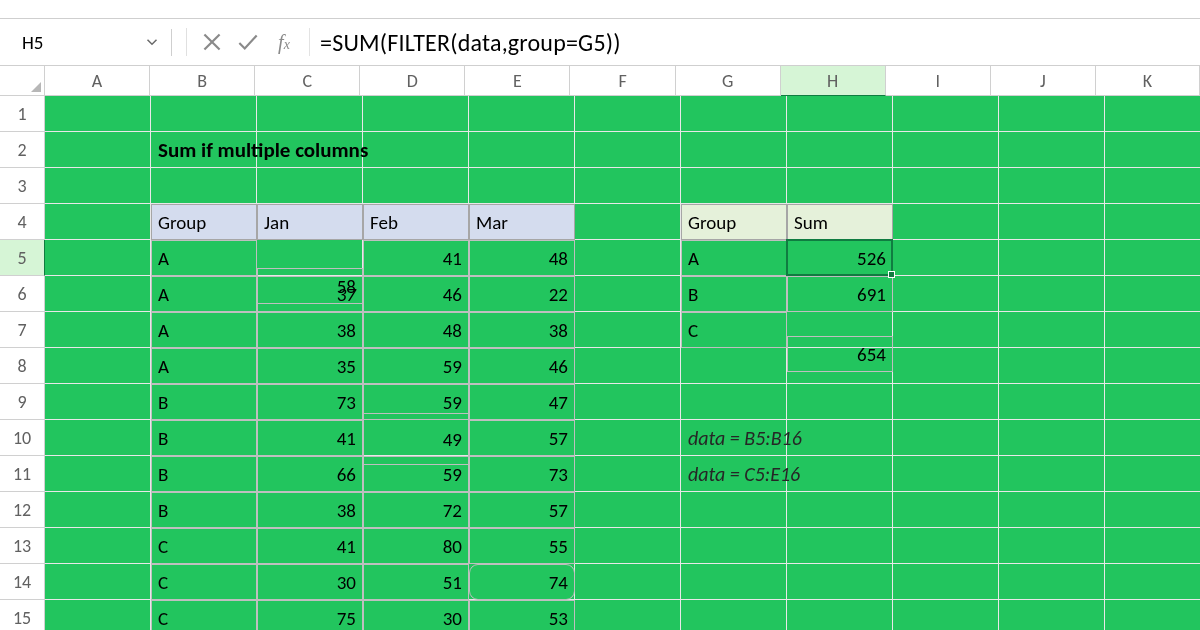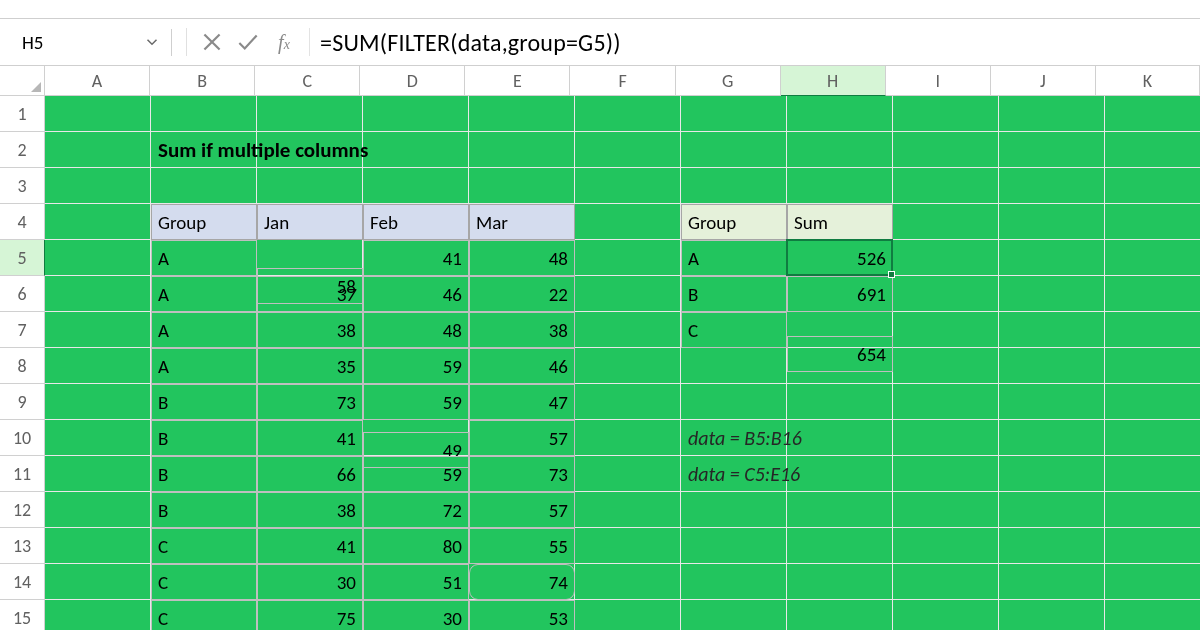"49" div.cell { height: 36px -> 52px; top: 336px -> 317px }
